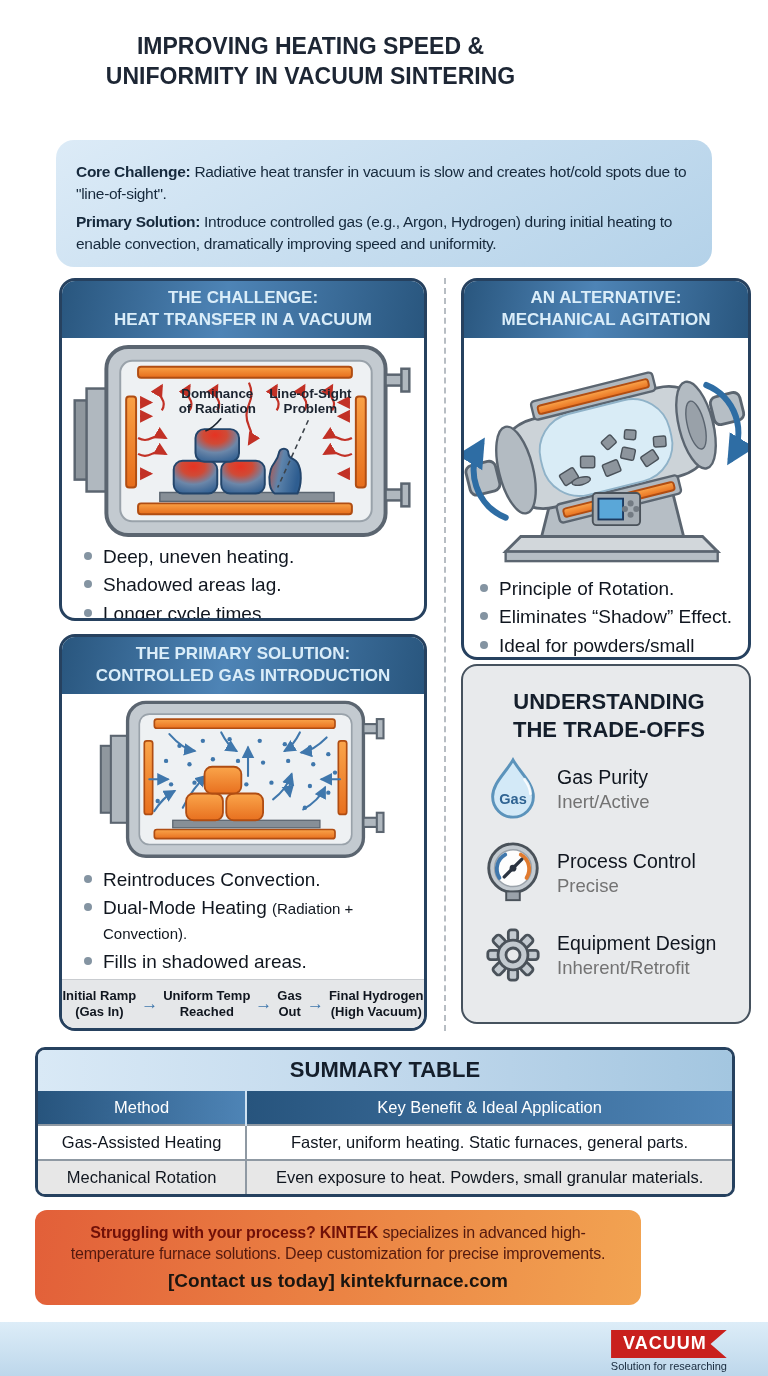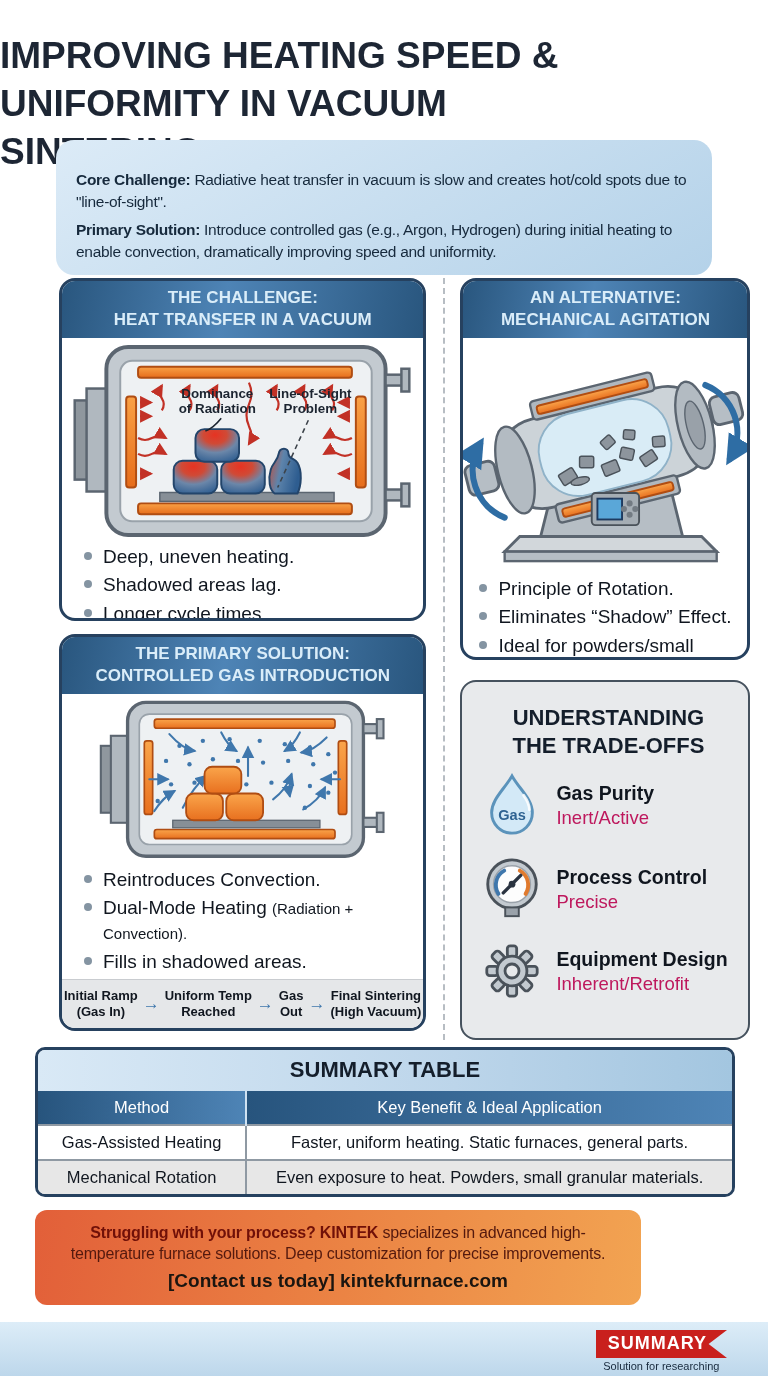"IMPROVING HEATING SPEED &" .title { font-size: 37px -> 23px; text-align: none -> center }
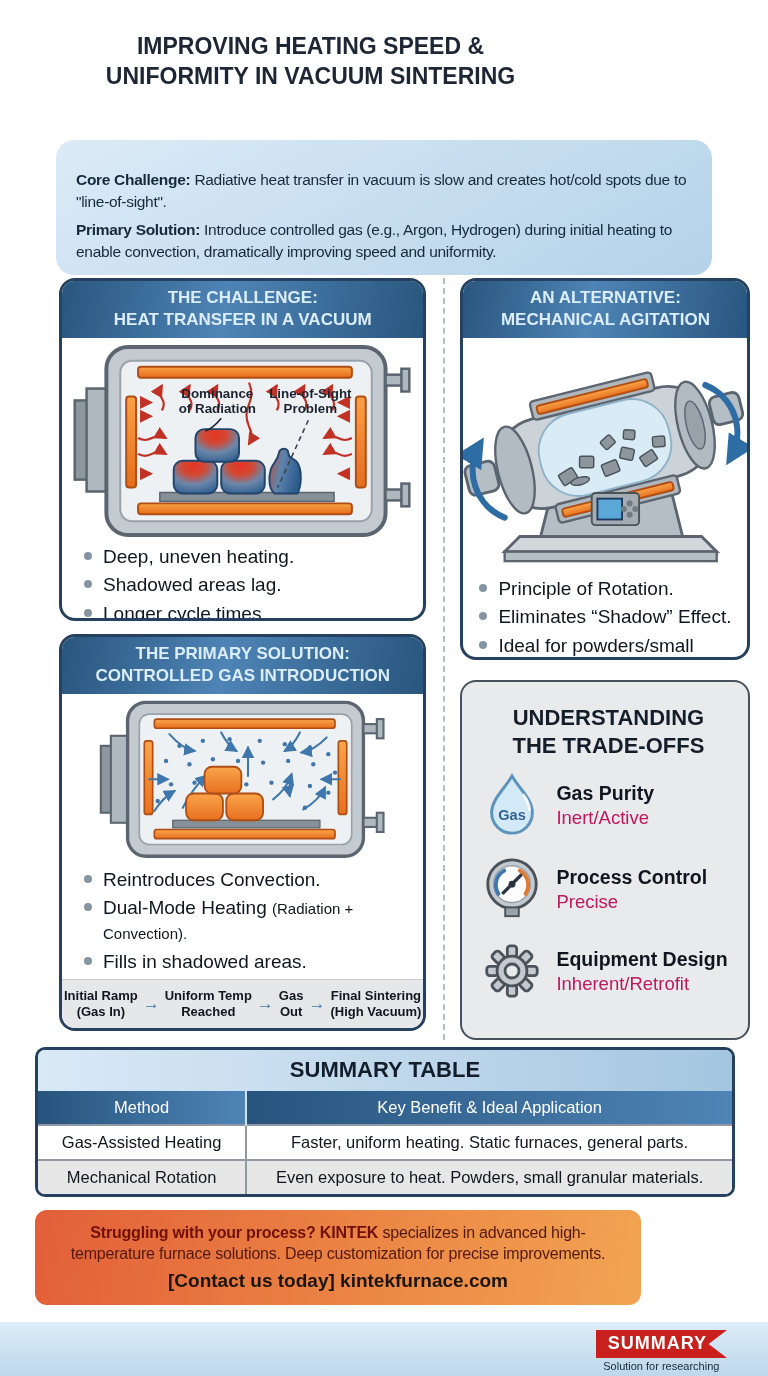"Core Challenge: Radiative heat transfer" .intro p { margin: 16px 0 7px -> 8px 0 7px }
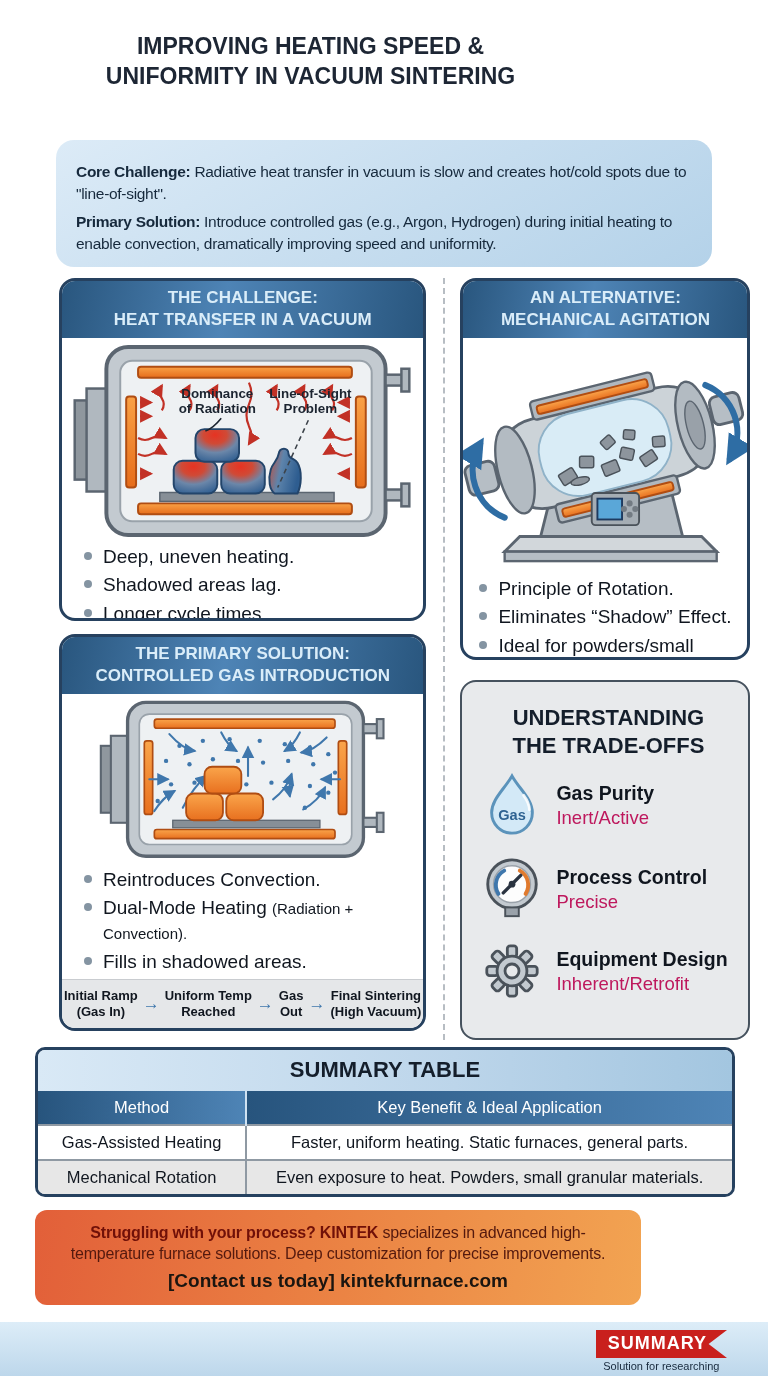"UNDERSTANDING" .tradeoffs { margin-top: 20px -> 4px }
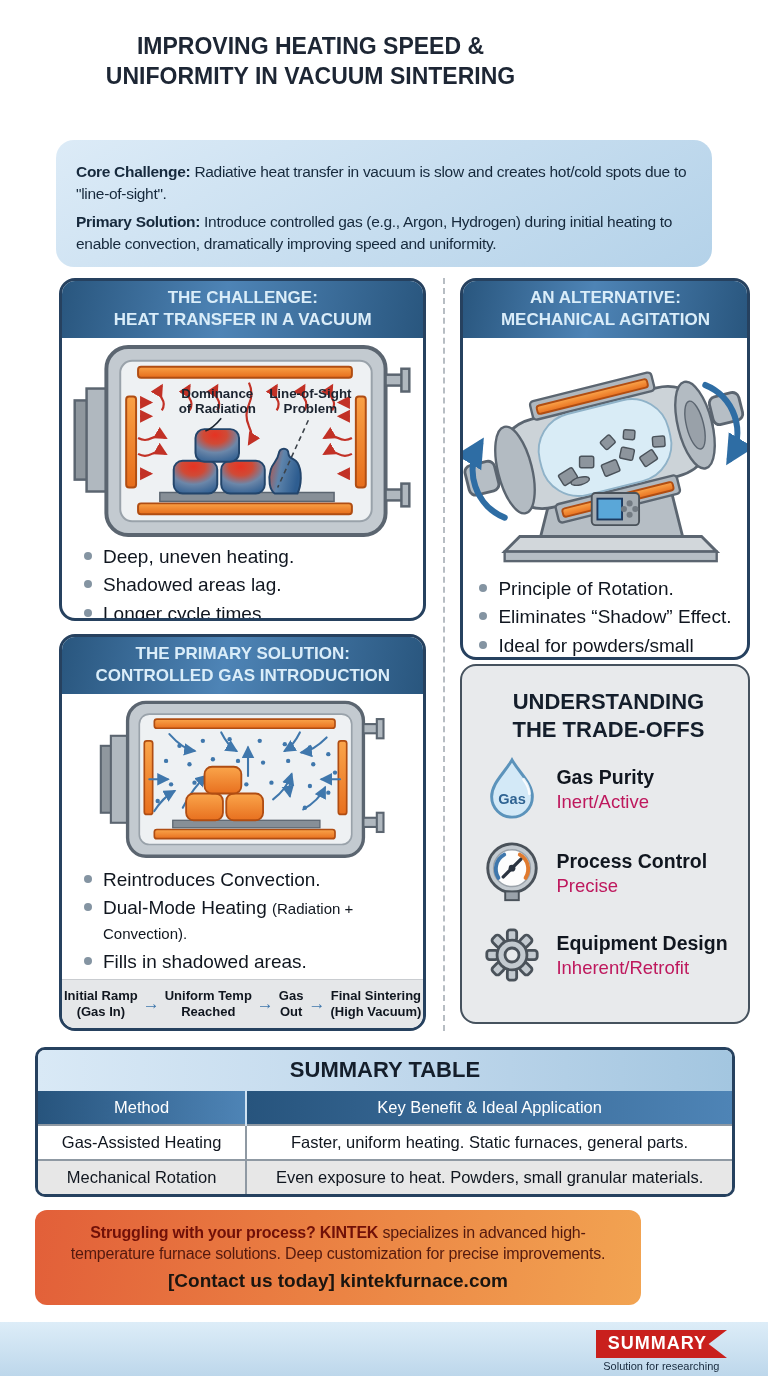"Gas Purity" .to-label { font-weight: bold -> normal }
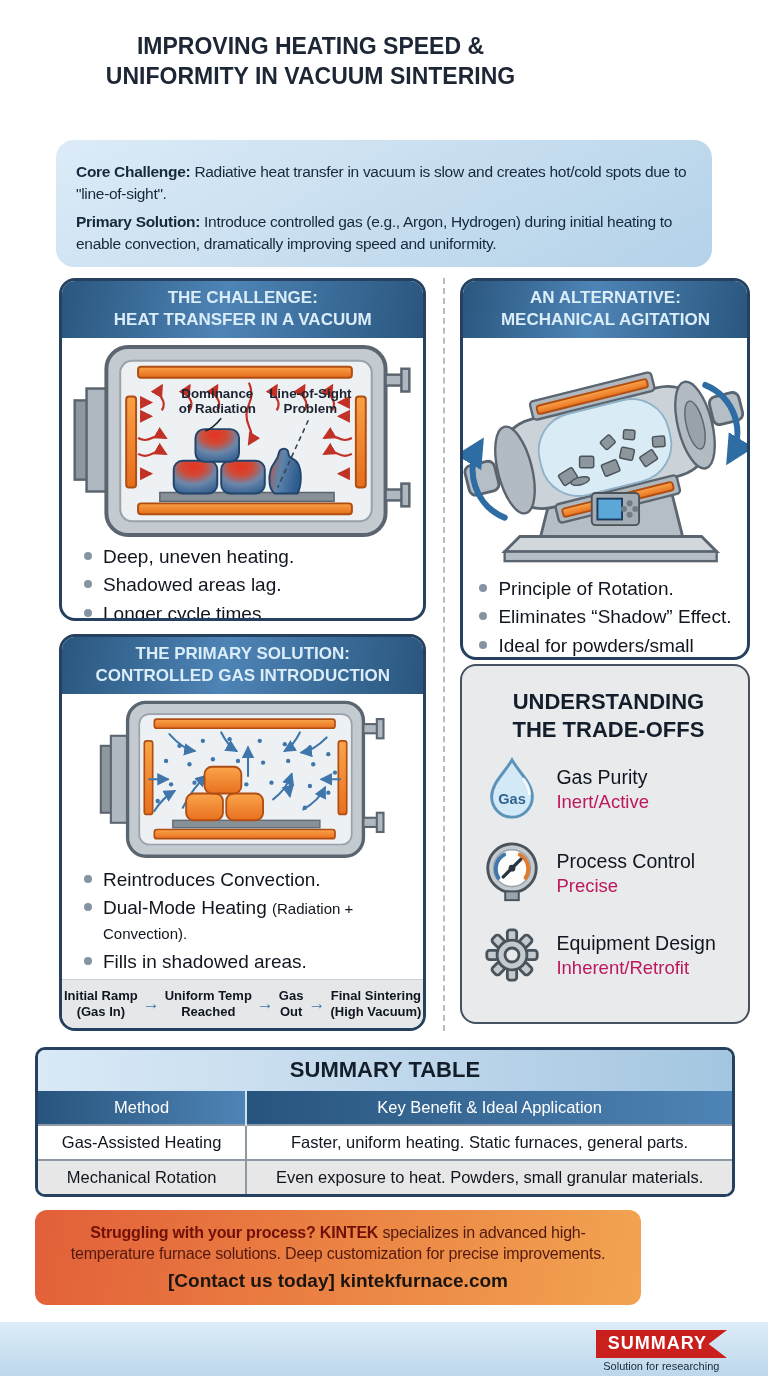"Inert/Active" .to-value { color: #be185d -> #737373 }
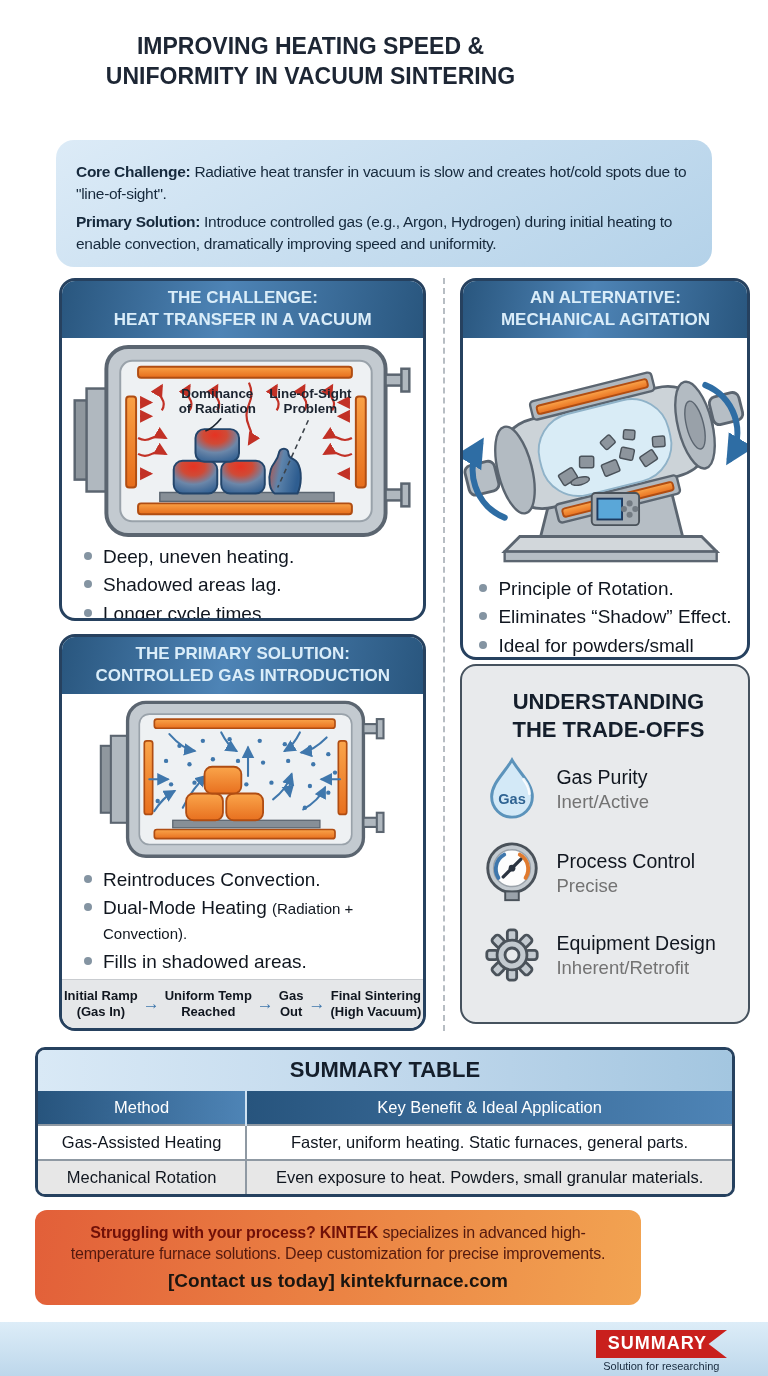"Final Sintering" div { text: Sintering -> Hydrogen }
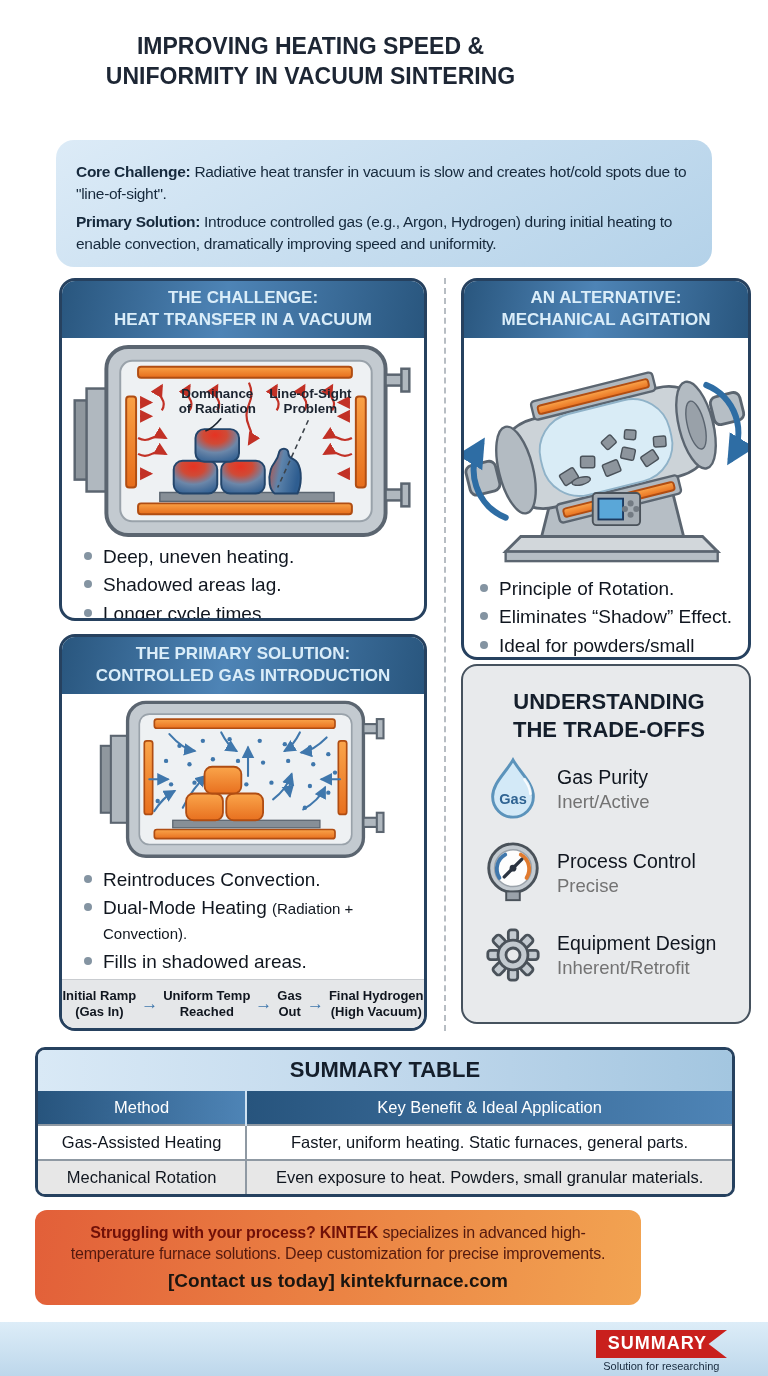"SUMMARY" span.brand-logo { text: SUMMARY -> VACUUM }
